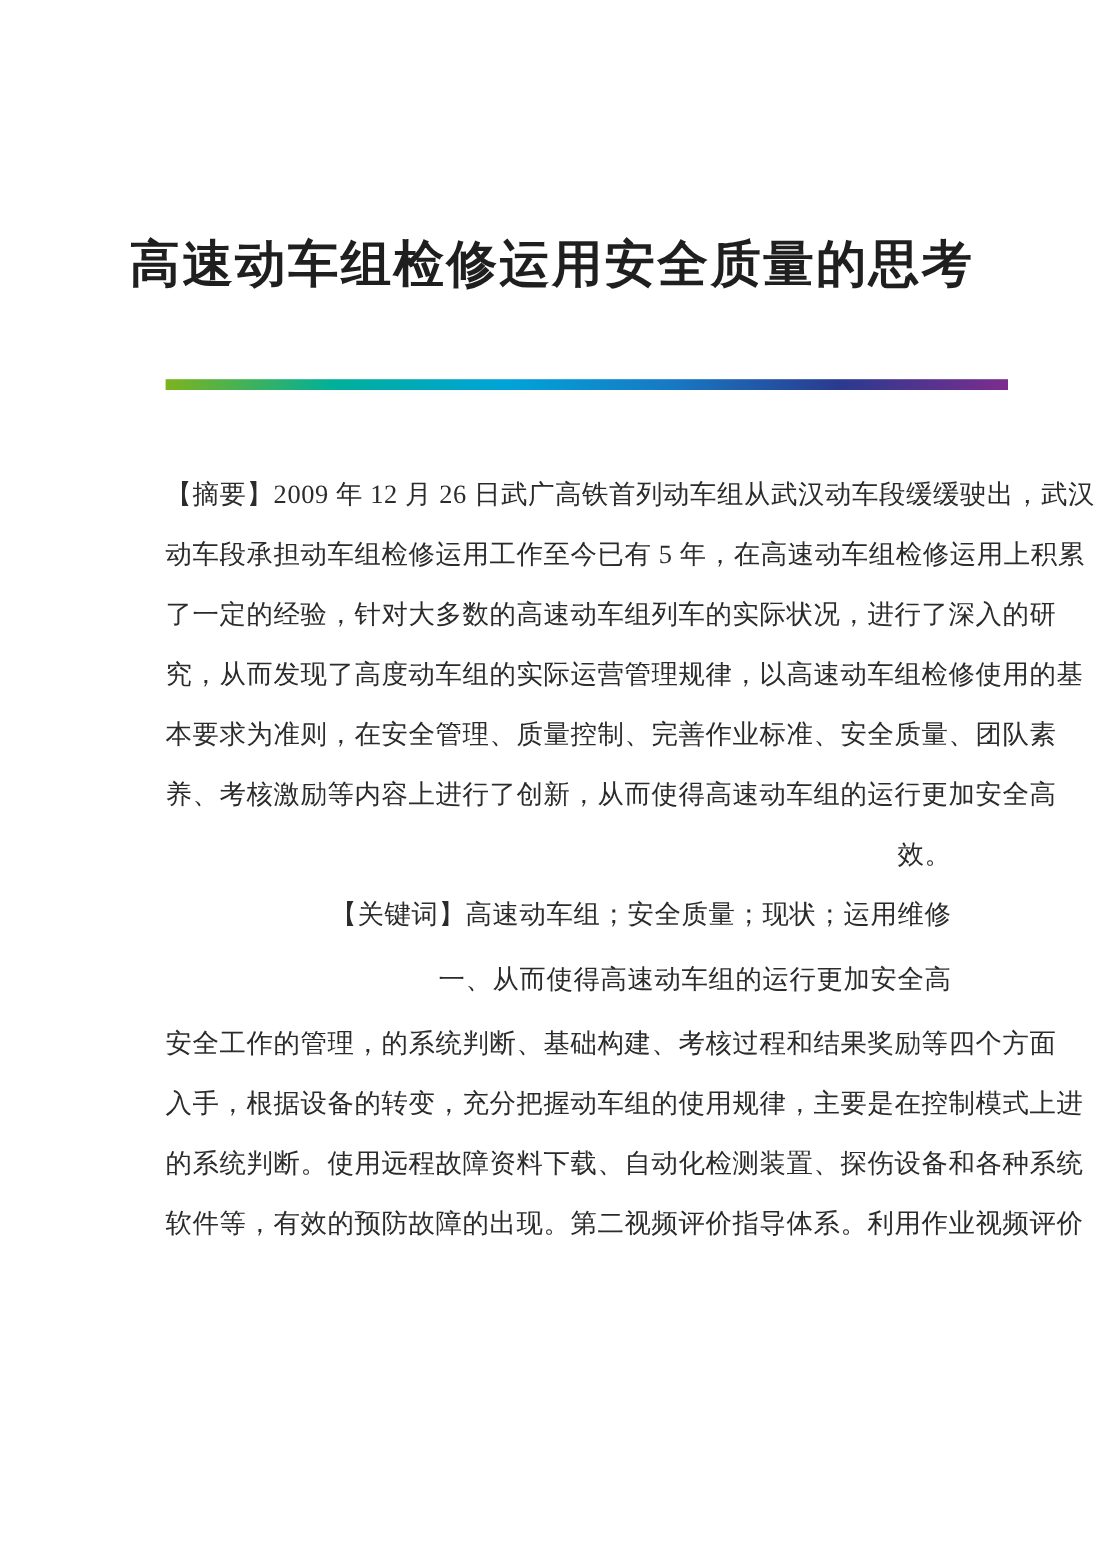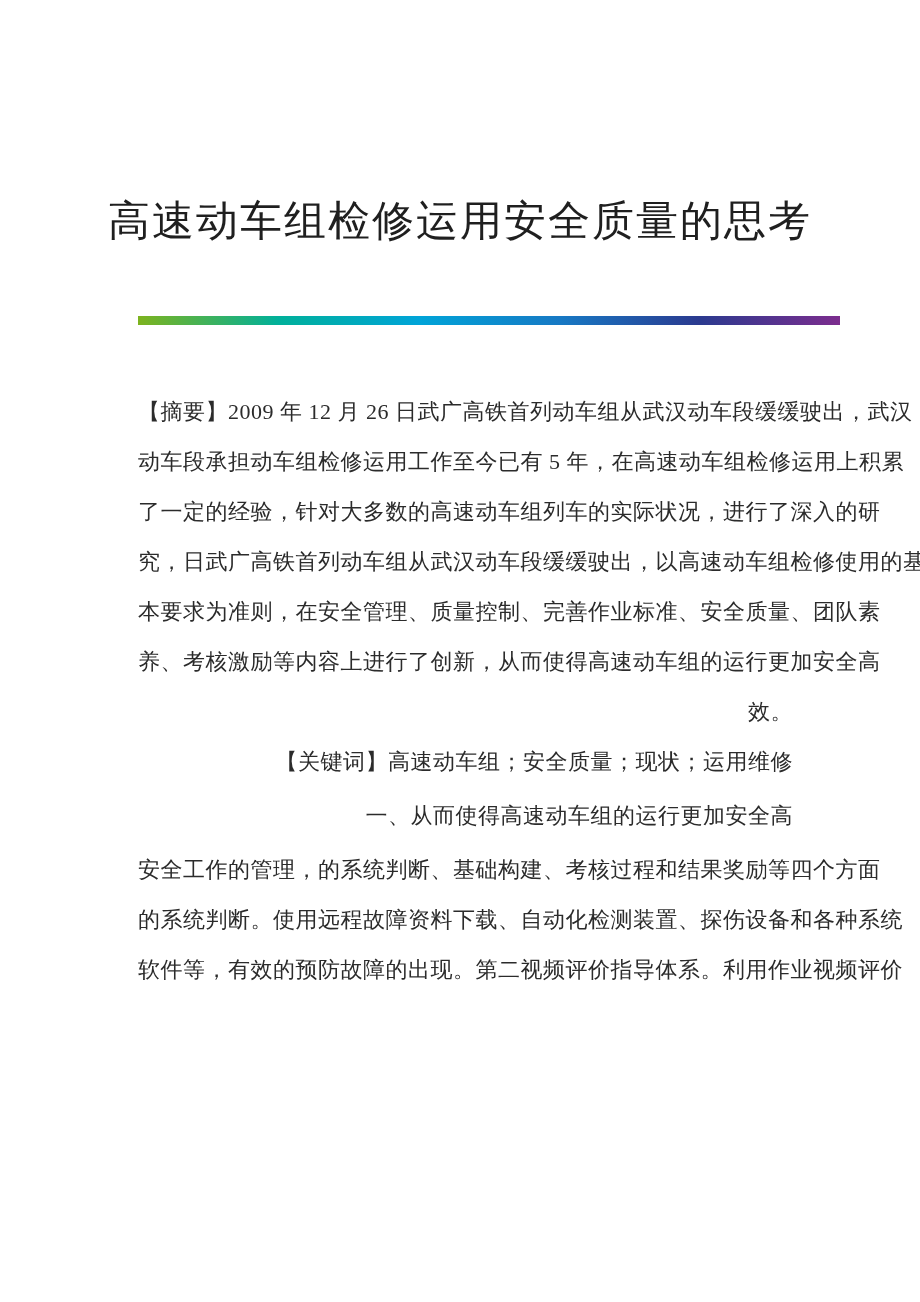"高速动车组检修运用安全质量的思考" .title { font-weight: normal -> bold }
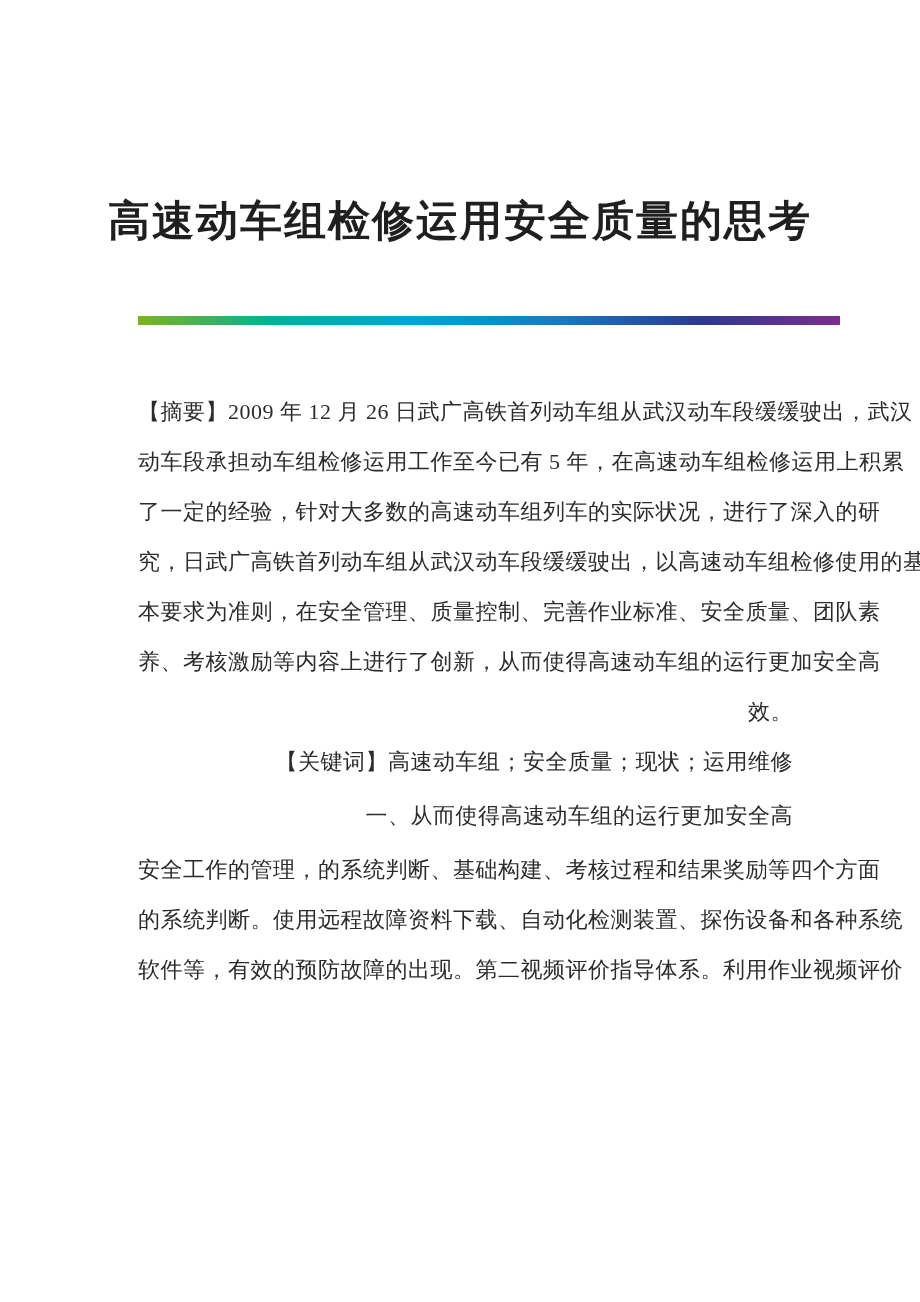"究，日武广高铁首列动车组从武汉动车段缓缓驶出，以高速动车组检修使用的基" div.line { text: 日武广高铁首列动车组从武汉动车段缓缓驶出 -> 从而发现了高度动车组的实际运营管理规律 }
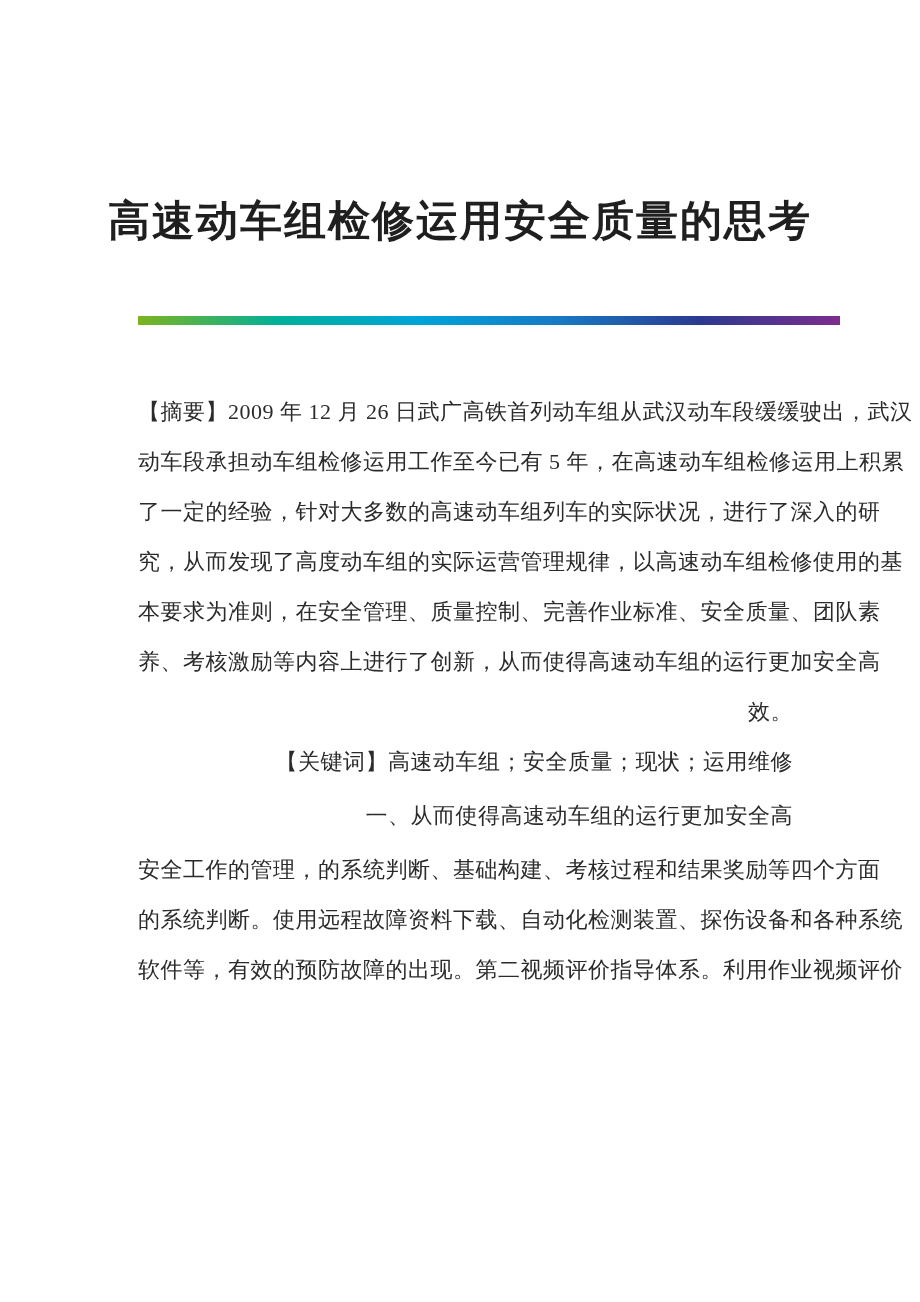"入手，根据设备的转变，充分把握动车组的使用规律，主要是在控制模式上进" div.line { html: none -> <div>入手，根据设备的转变，充分把握动车组的使用规律，主要是在控制模式上进</div> }
